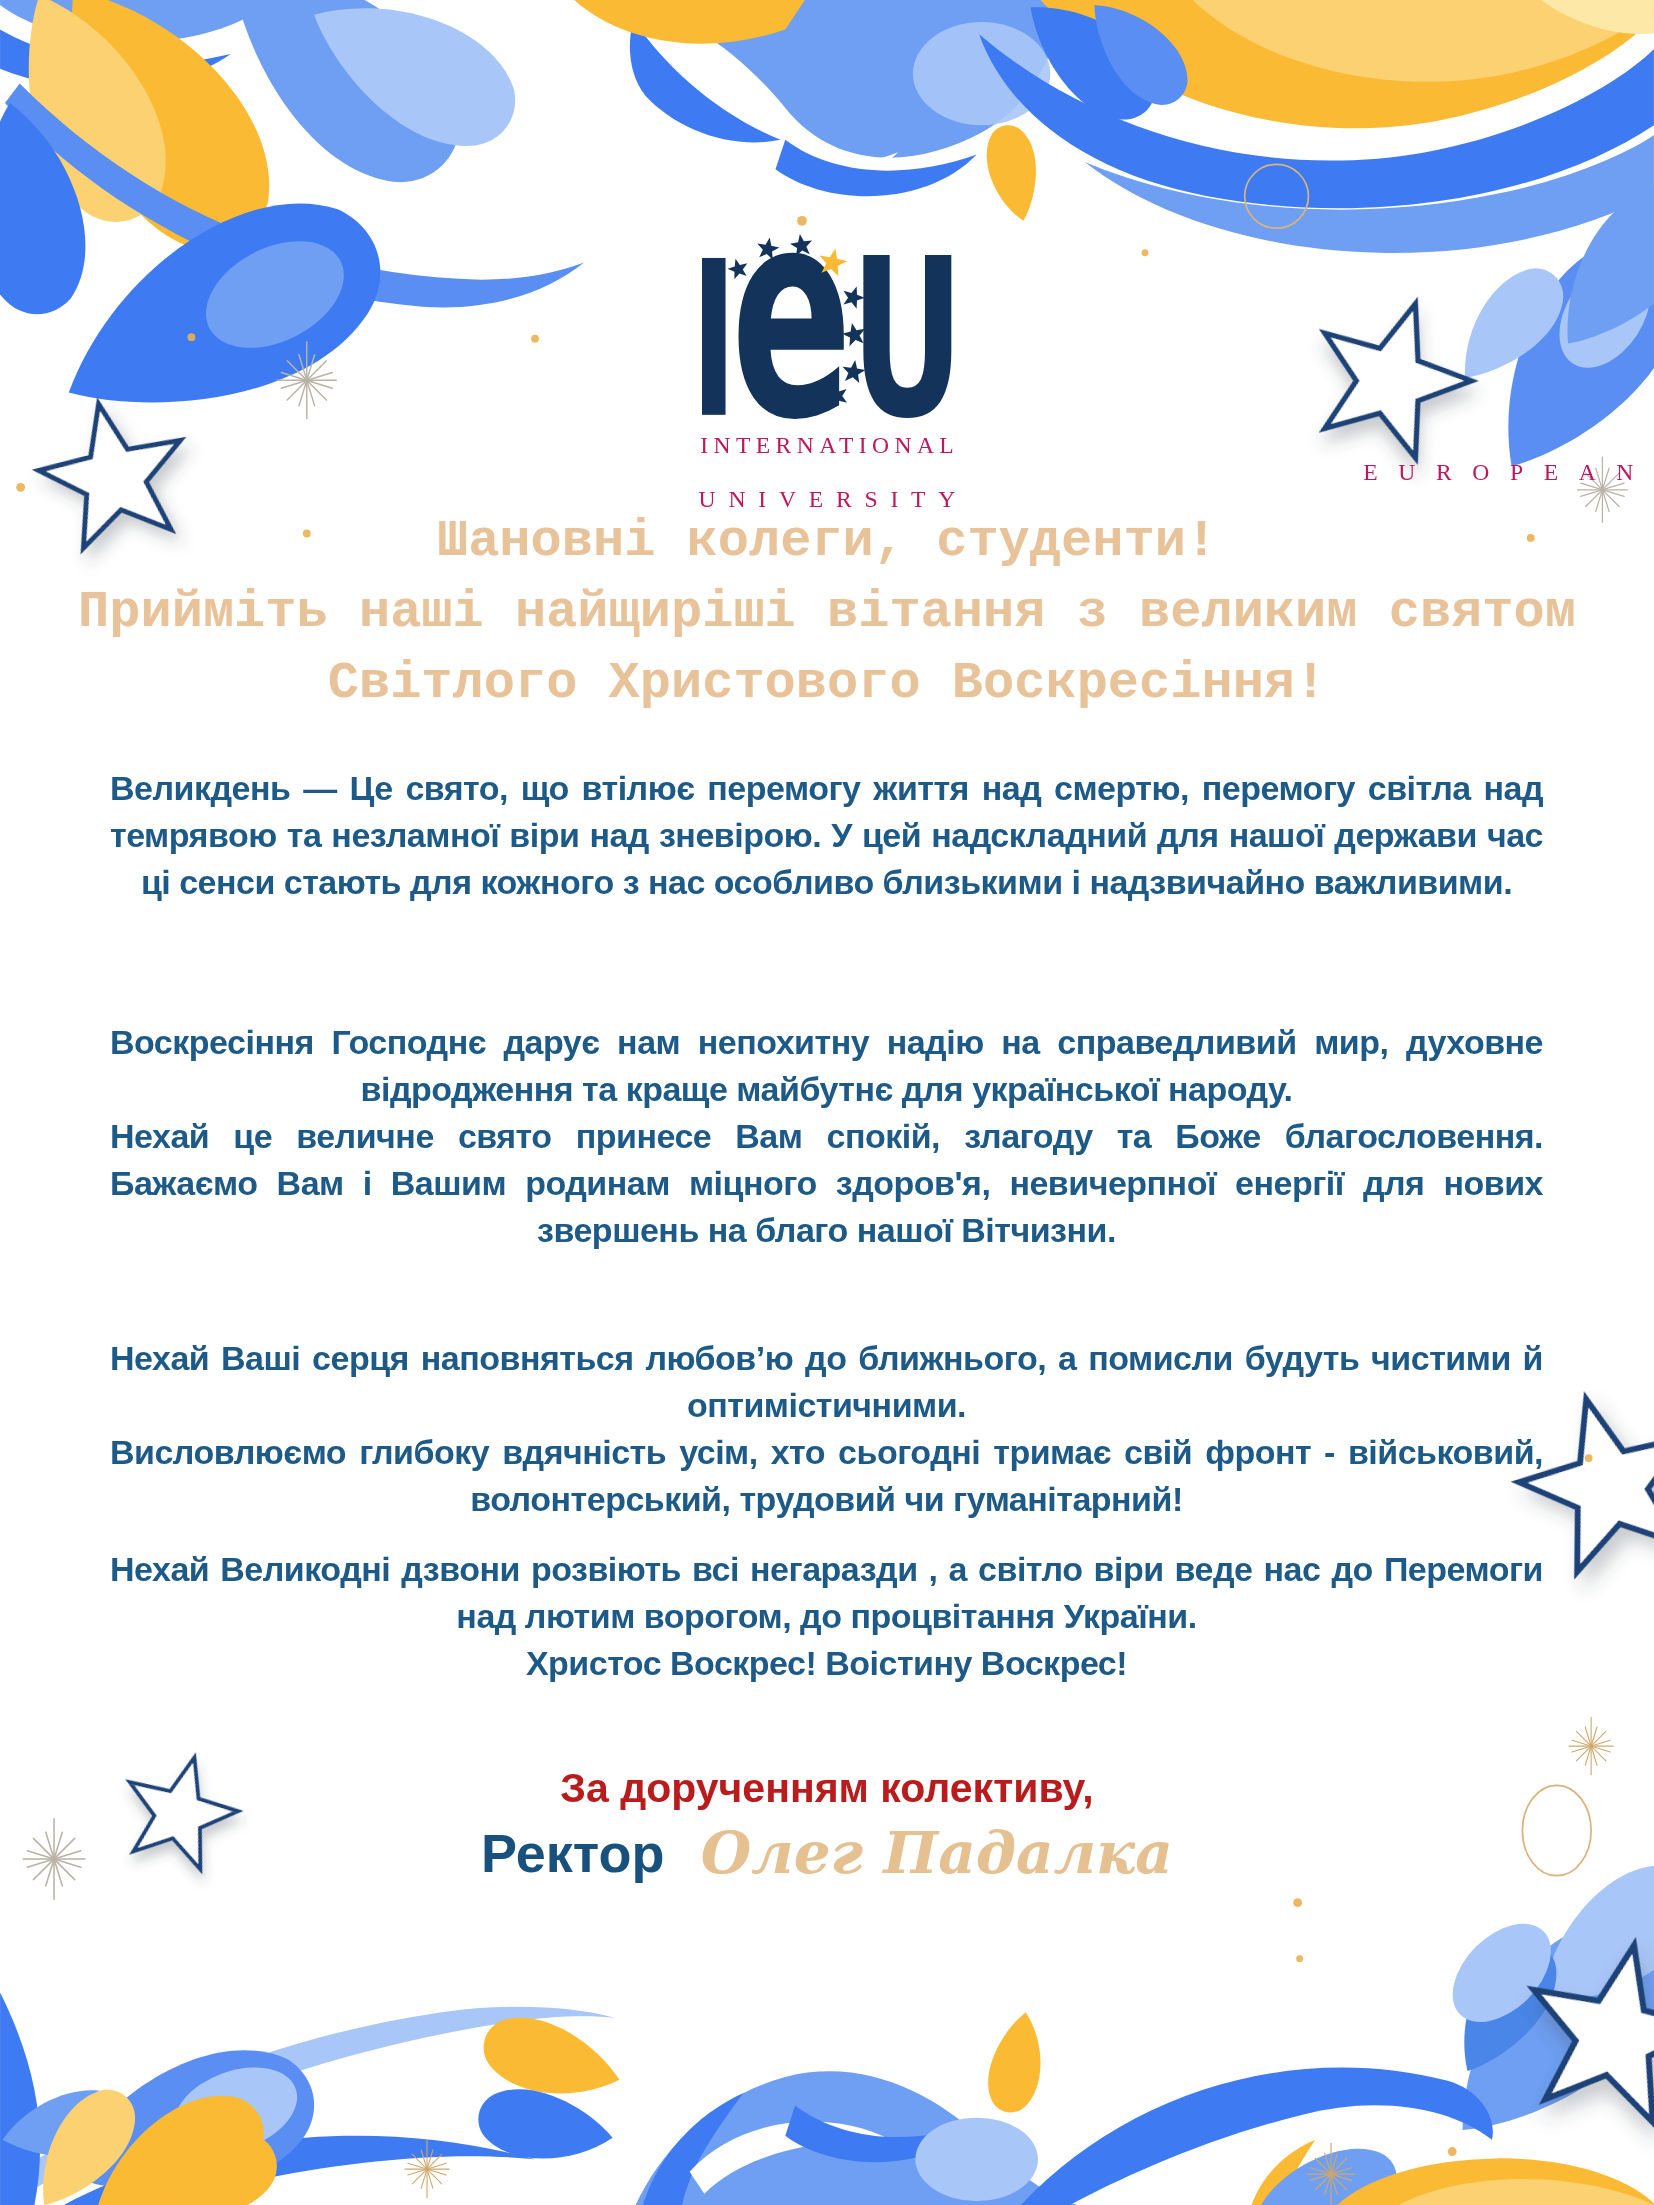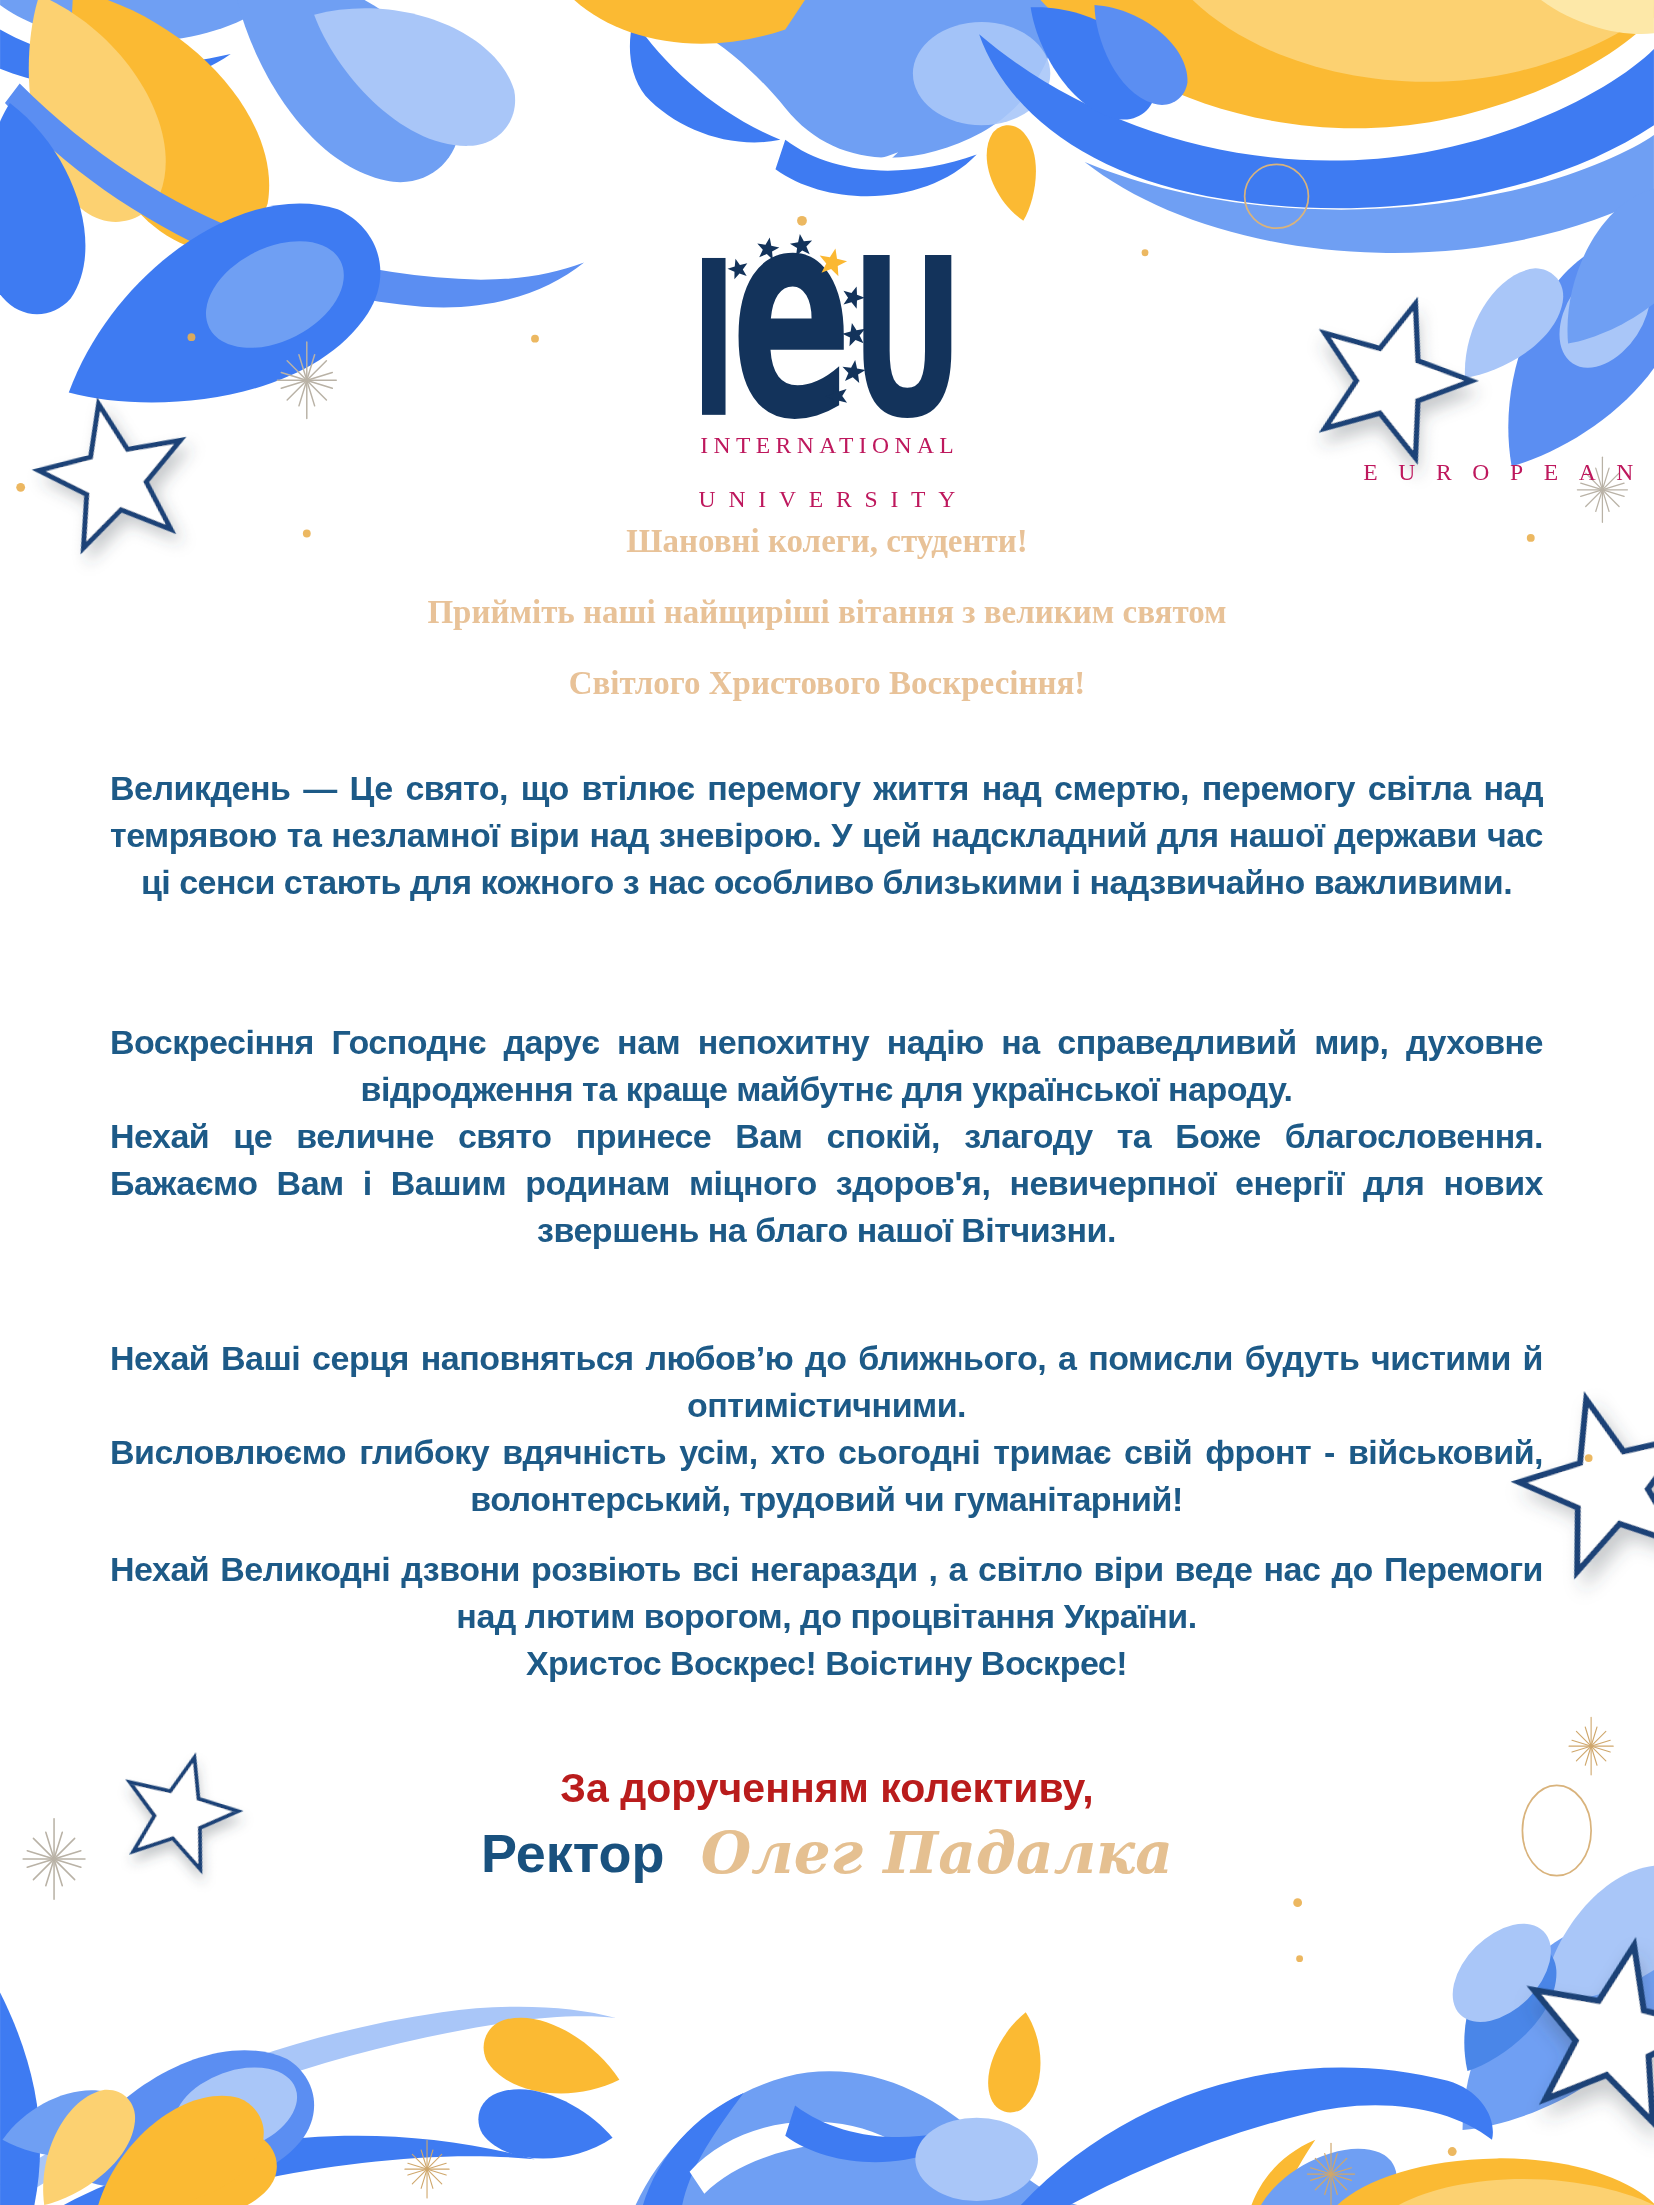"Шановні колеги, студенти!" .heading-block { font-family: Liberation Serif, serif -> Liberation Mono, monospace; font-size: 33px -> 52px }
